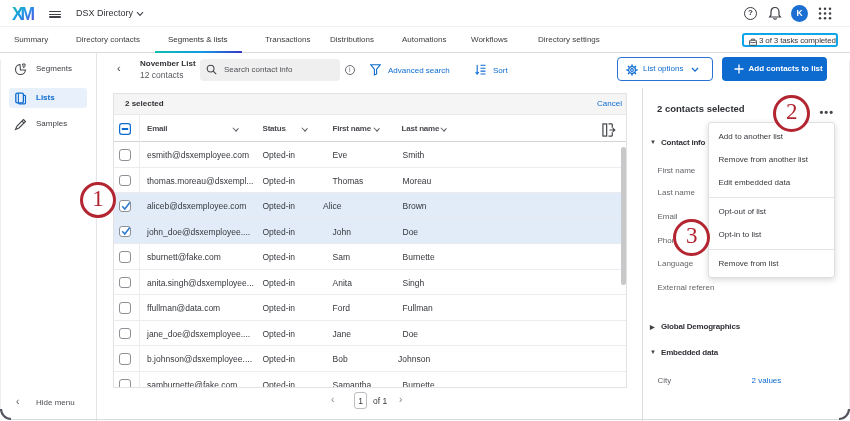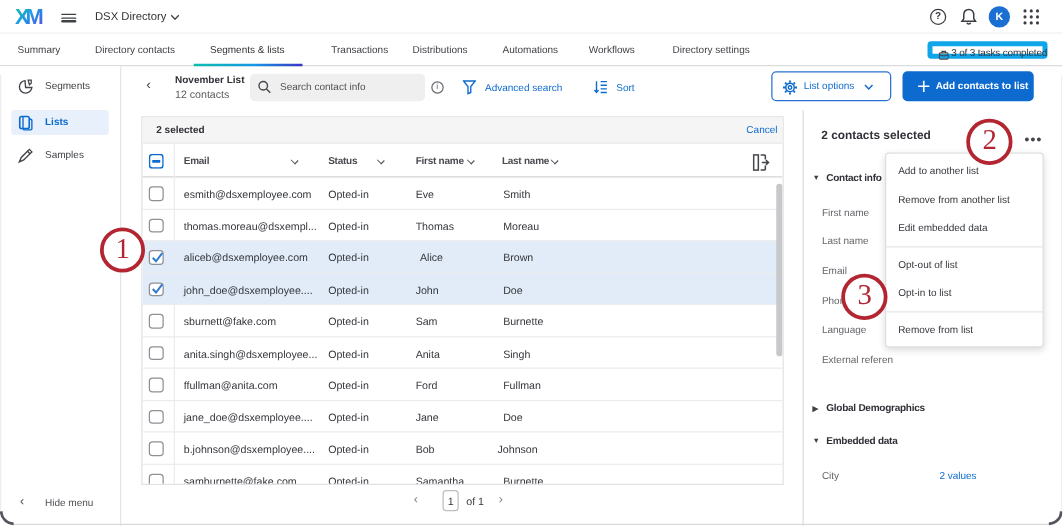"3 of 3 tasks completed" .badge { border: 4px solid #0ea5e9 -> 2px solid #0ea5e9 }
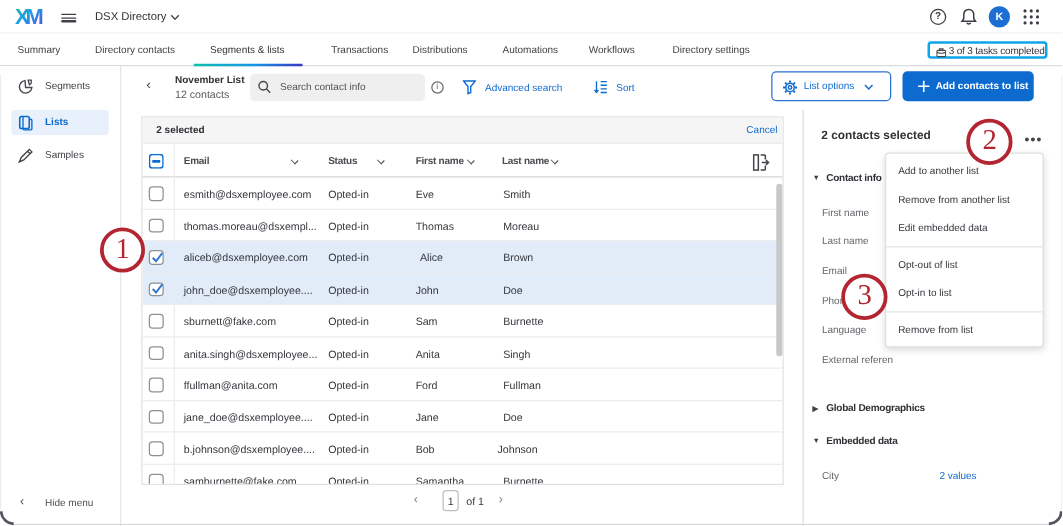"Alice" span.td { left: 222px -> 209px }
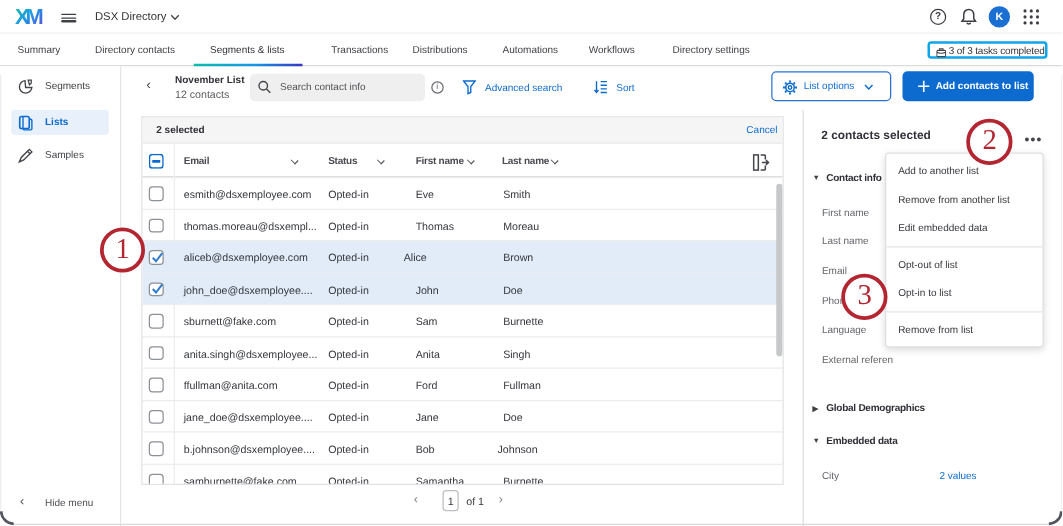"ffullman@anita.com" span.td { text: ffullman@anita.com -> ffullman@data.com }
